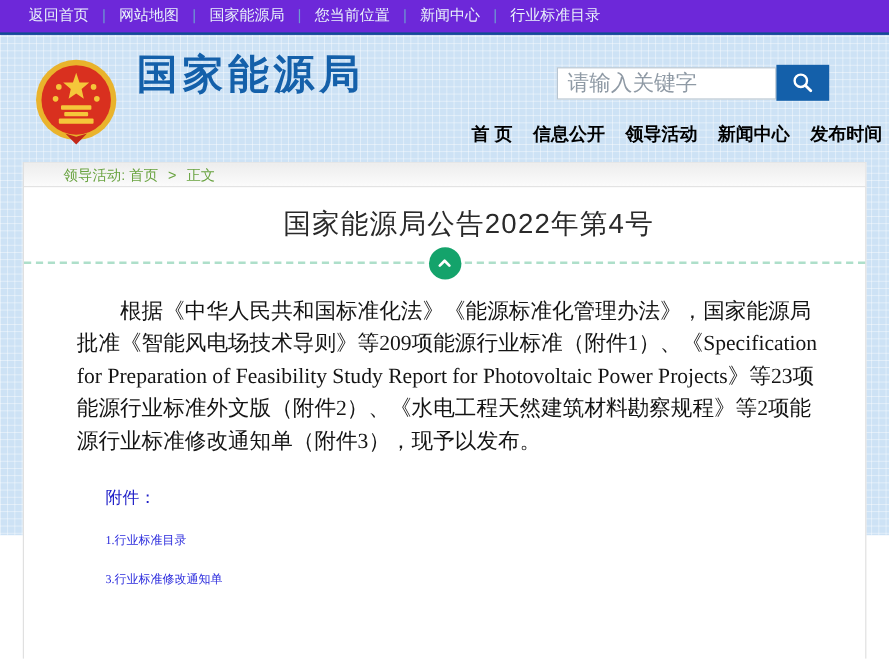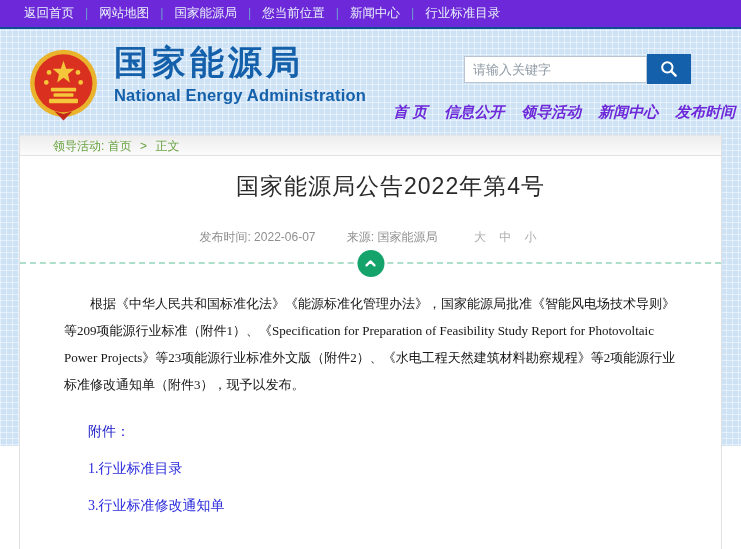"请输入关键字" .search input { font-size: 13px -> 18px }
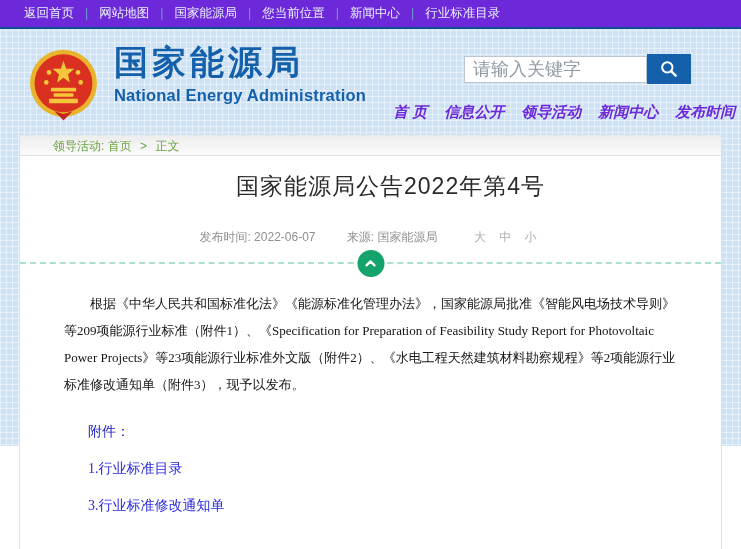"National Energy Administration" div.en { html: <div>National Energy Administration</div> -> none }
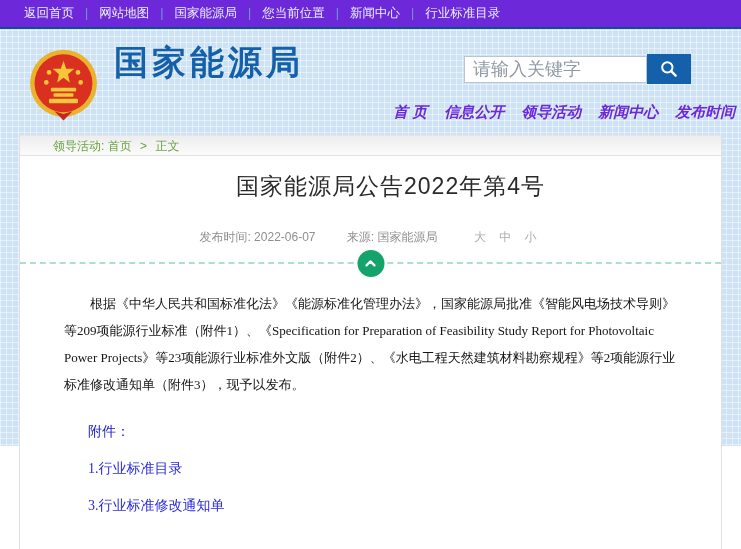"首 页" .mainnav a { color: #6d28d9 -> #000000; font-style: italic -> none }
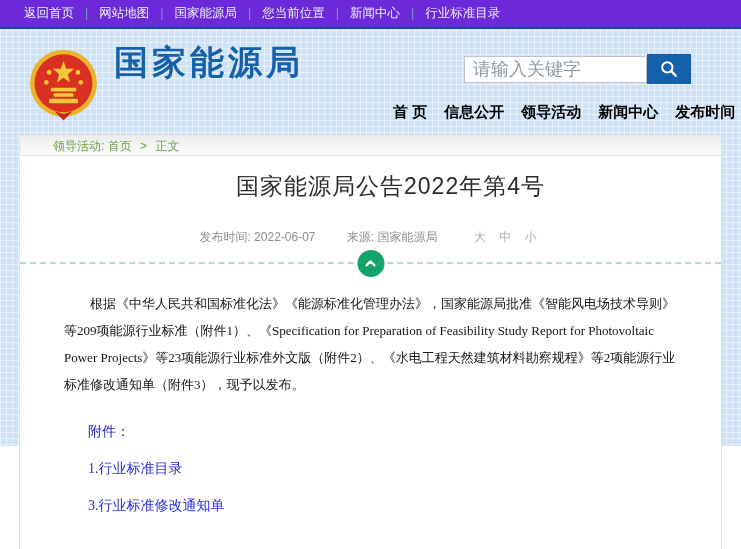"发布时间: 2022-06-07 来源: 国家能源局 大" div.meta { html: <div> <span> <span>发布时间:</span> <span>2022-06-07</span> </span> <span> <span>来源:</span> <span>国家能源局</span> </span> <span> <span>大</span> <span>中</span> <span>小</span> </span> </div> -> none }
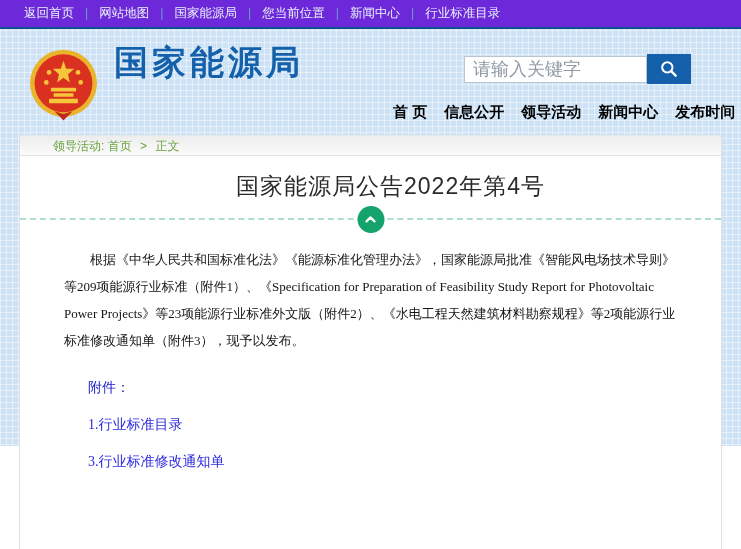"根据《中华人民共和国标准化法》《能源标准化管理办法》，国家能源局批准《智能风电场" .body-text { font-size: 13px -> 18px }
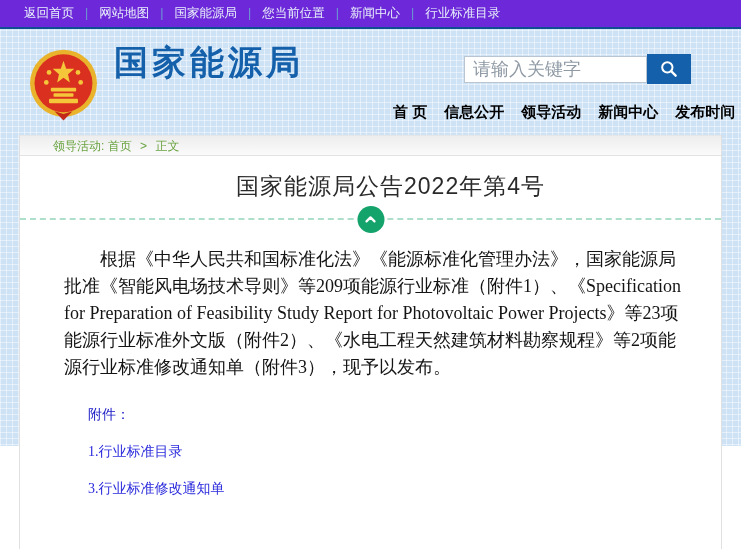"1.行业标准目录" .attach-link { font-size: 14px -> 10px }
